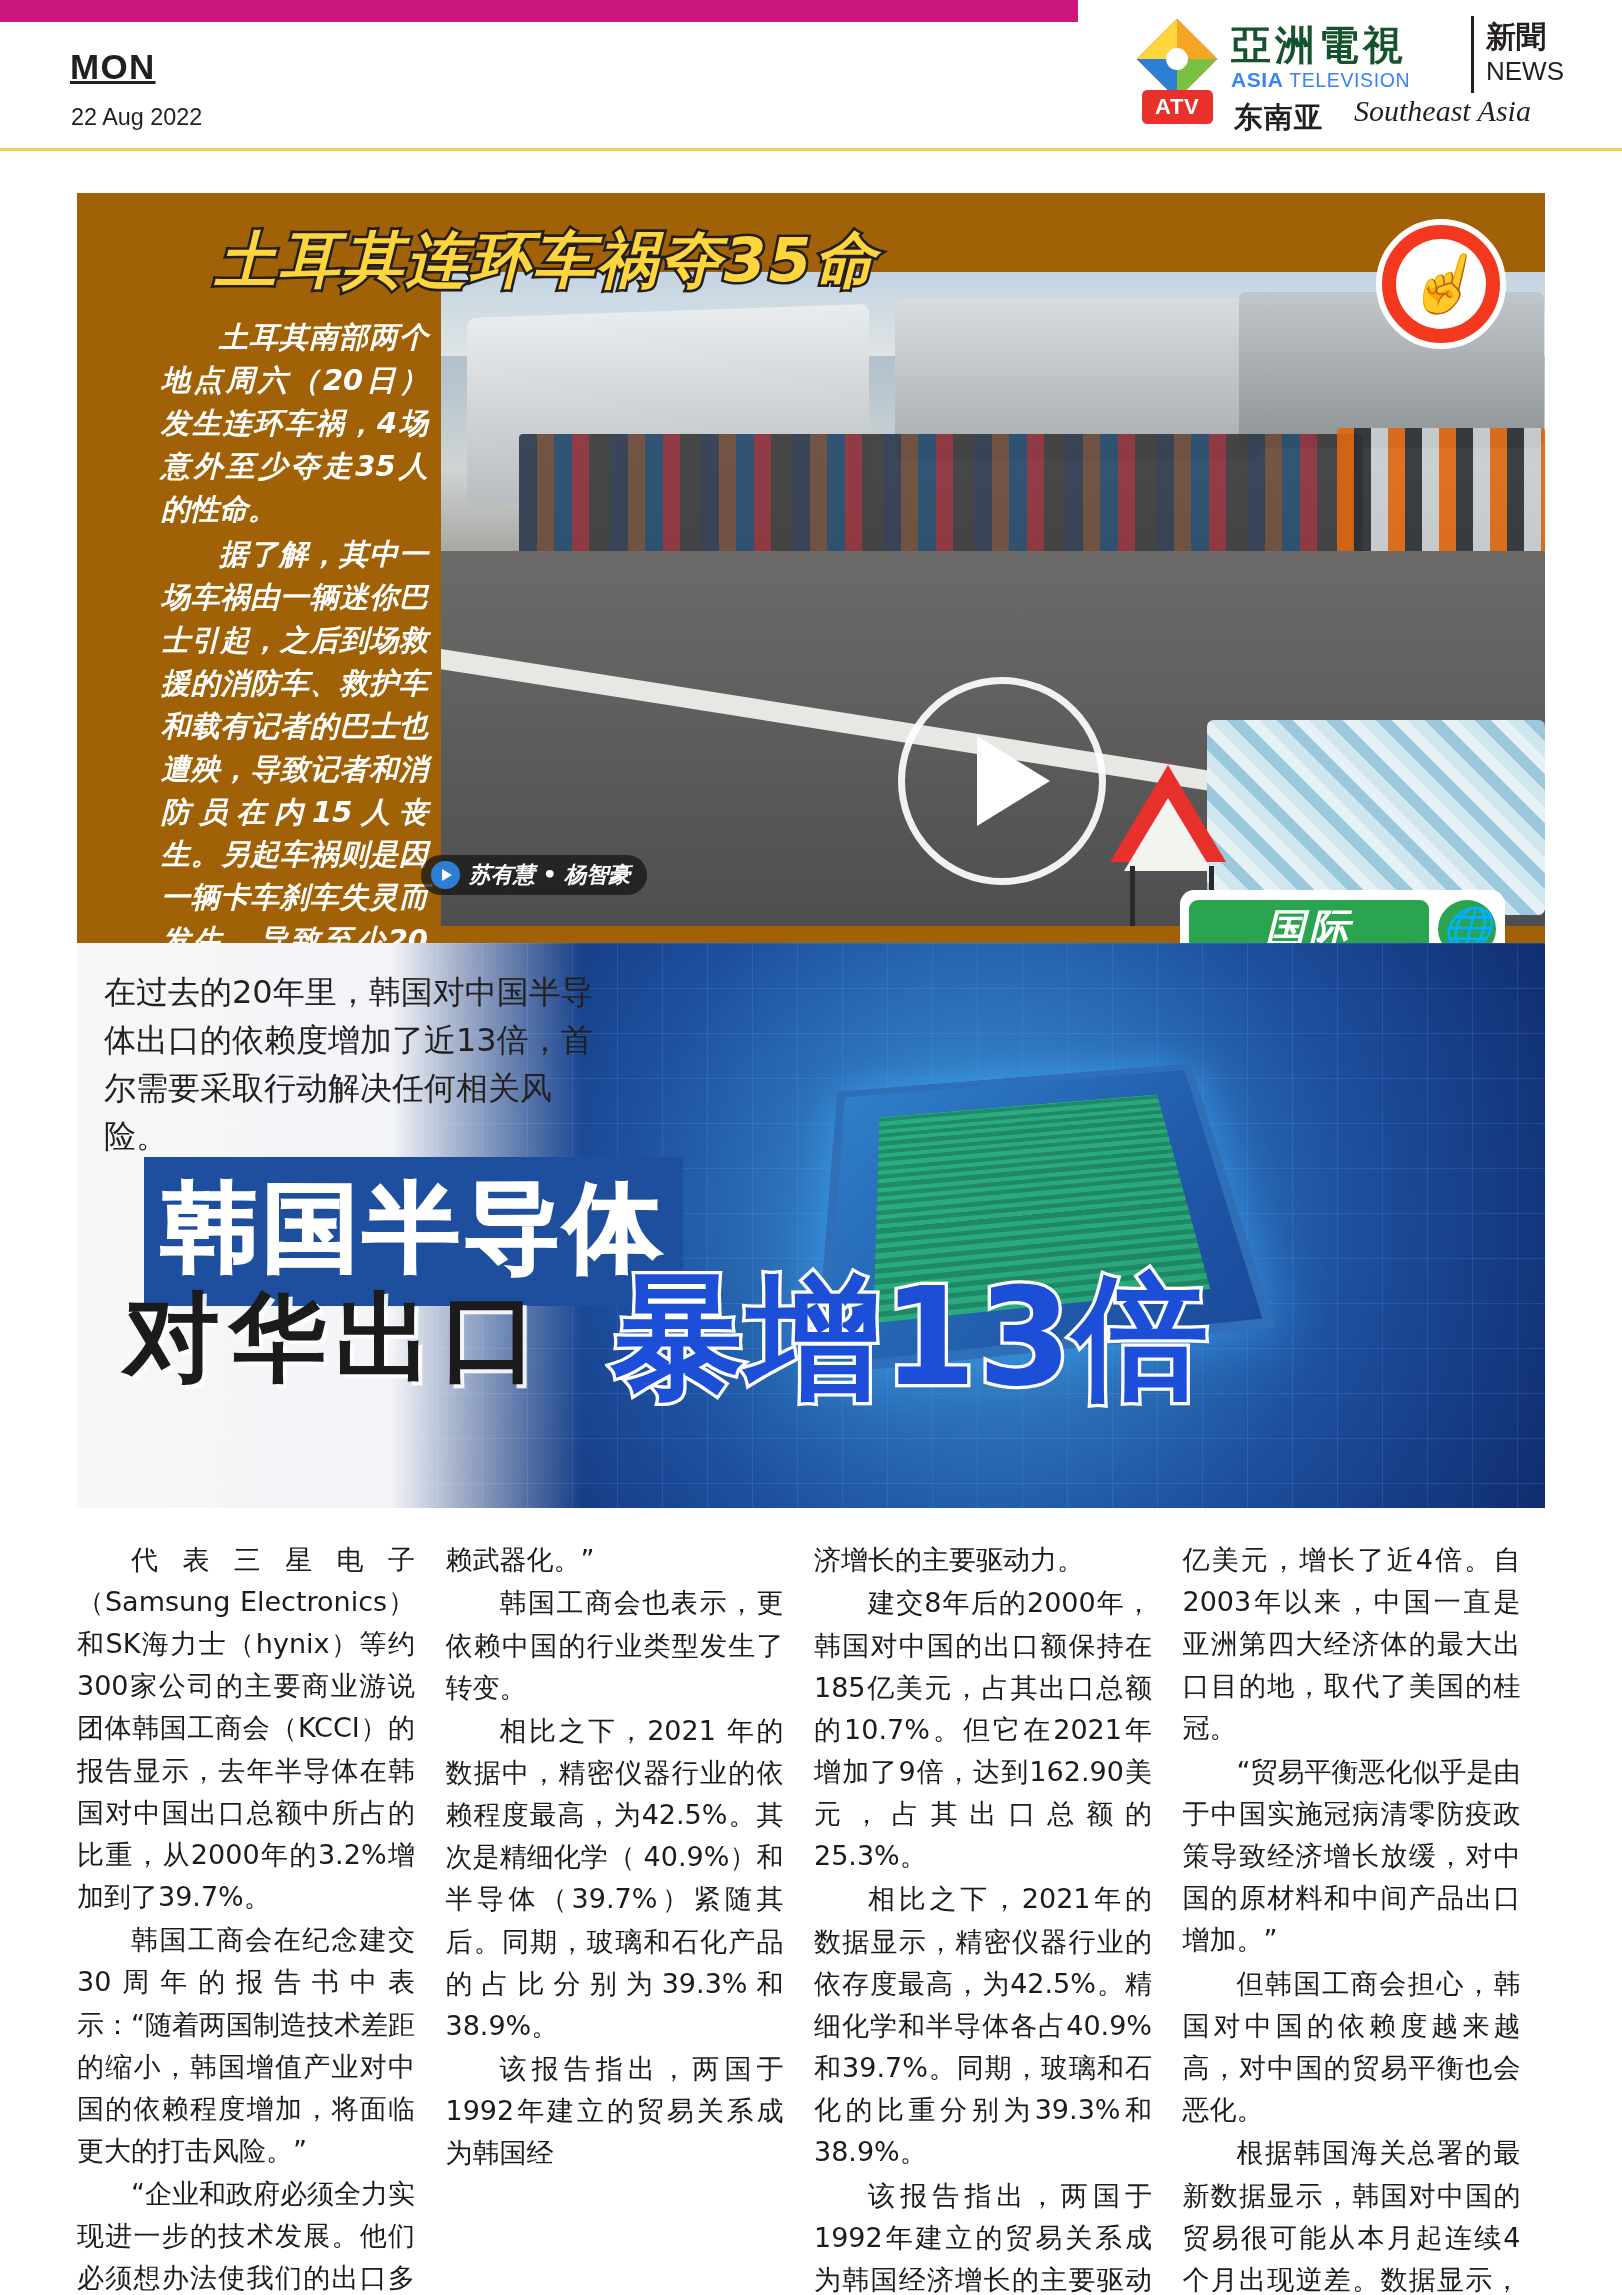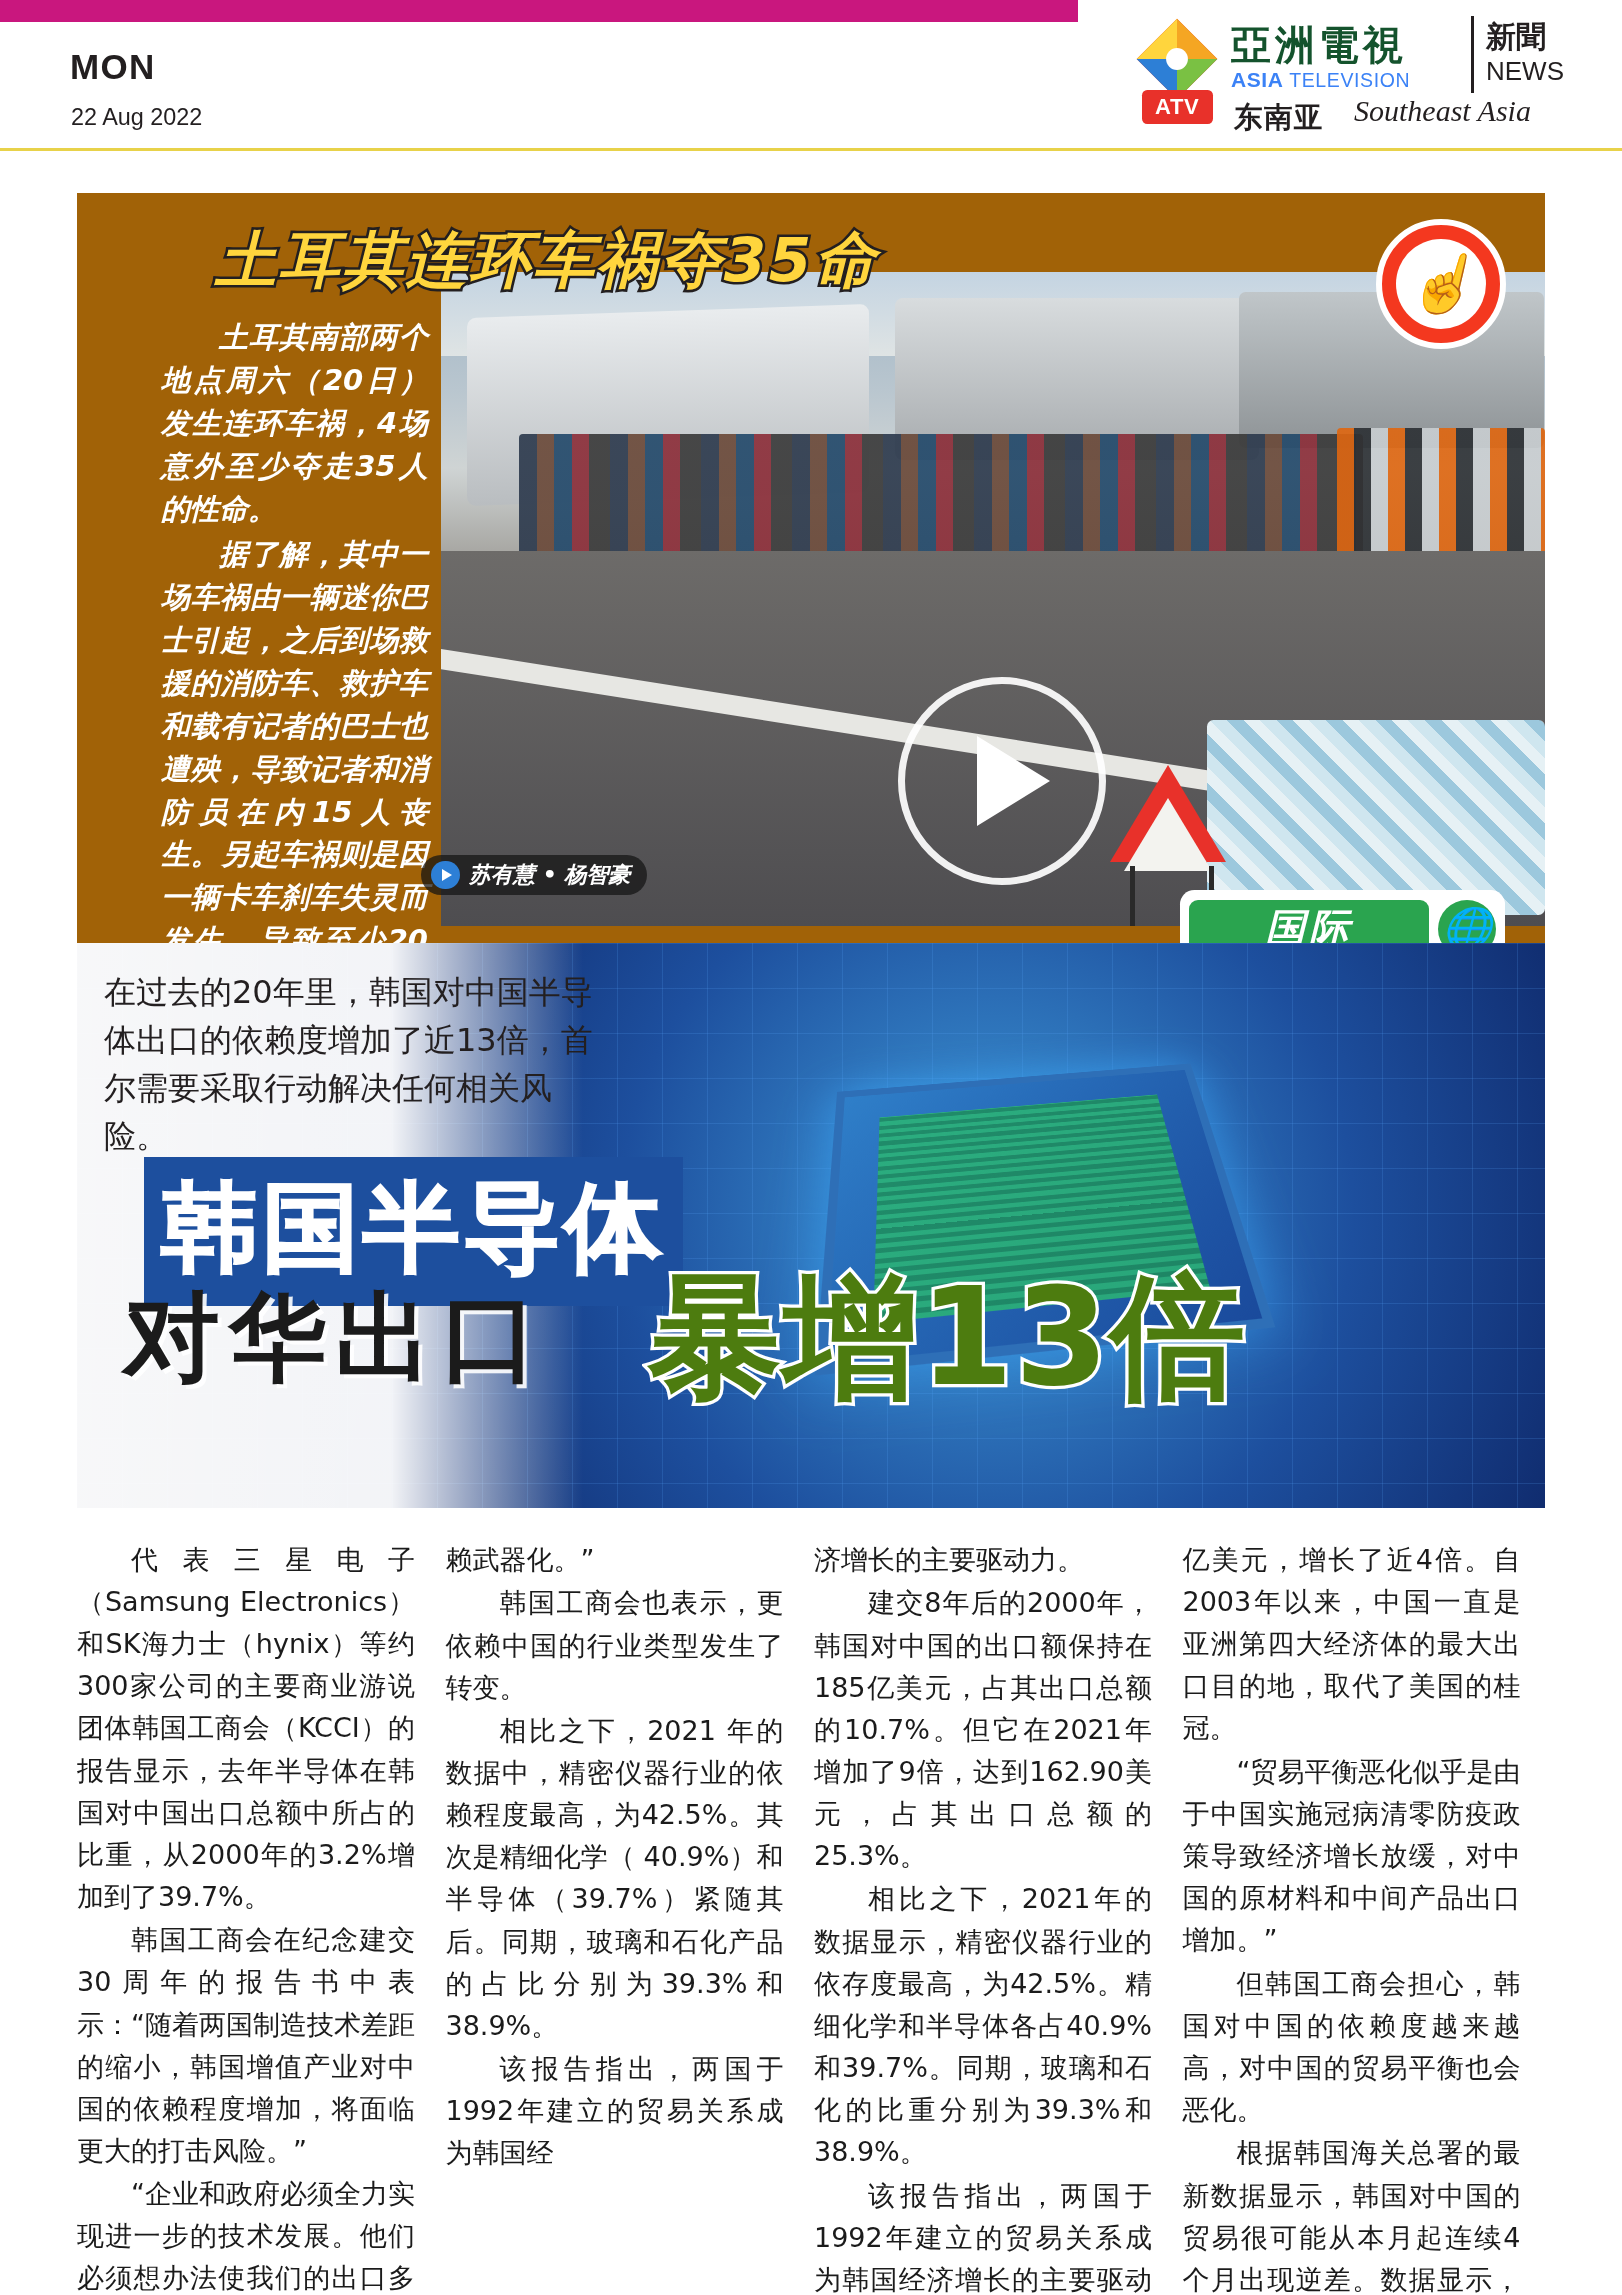"MON" .day-label { text-decoration: none -> underline }
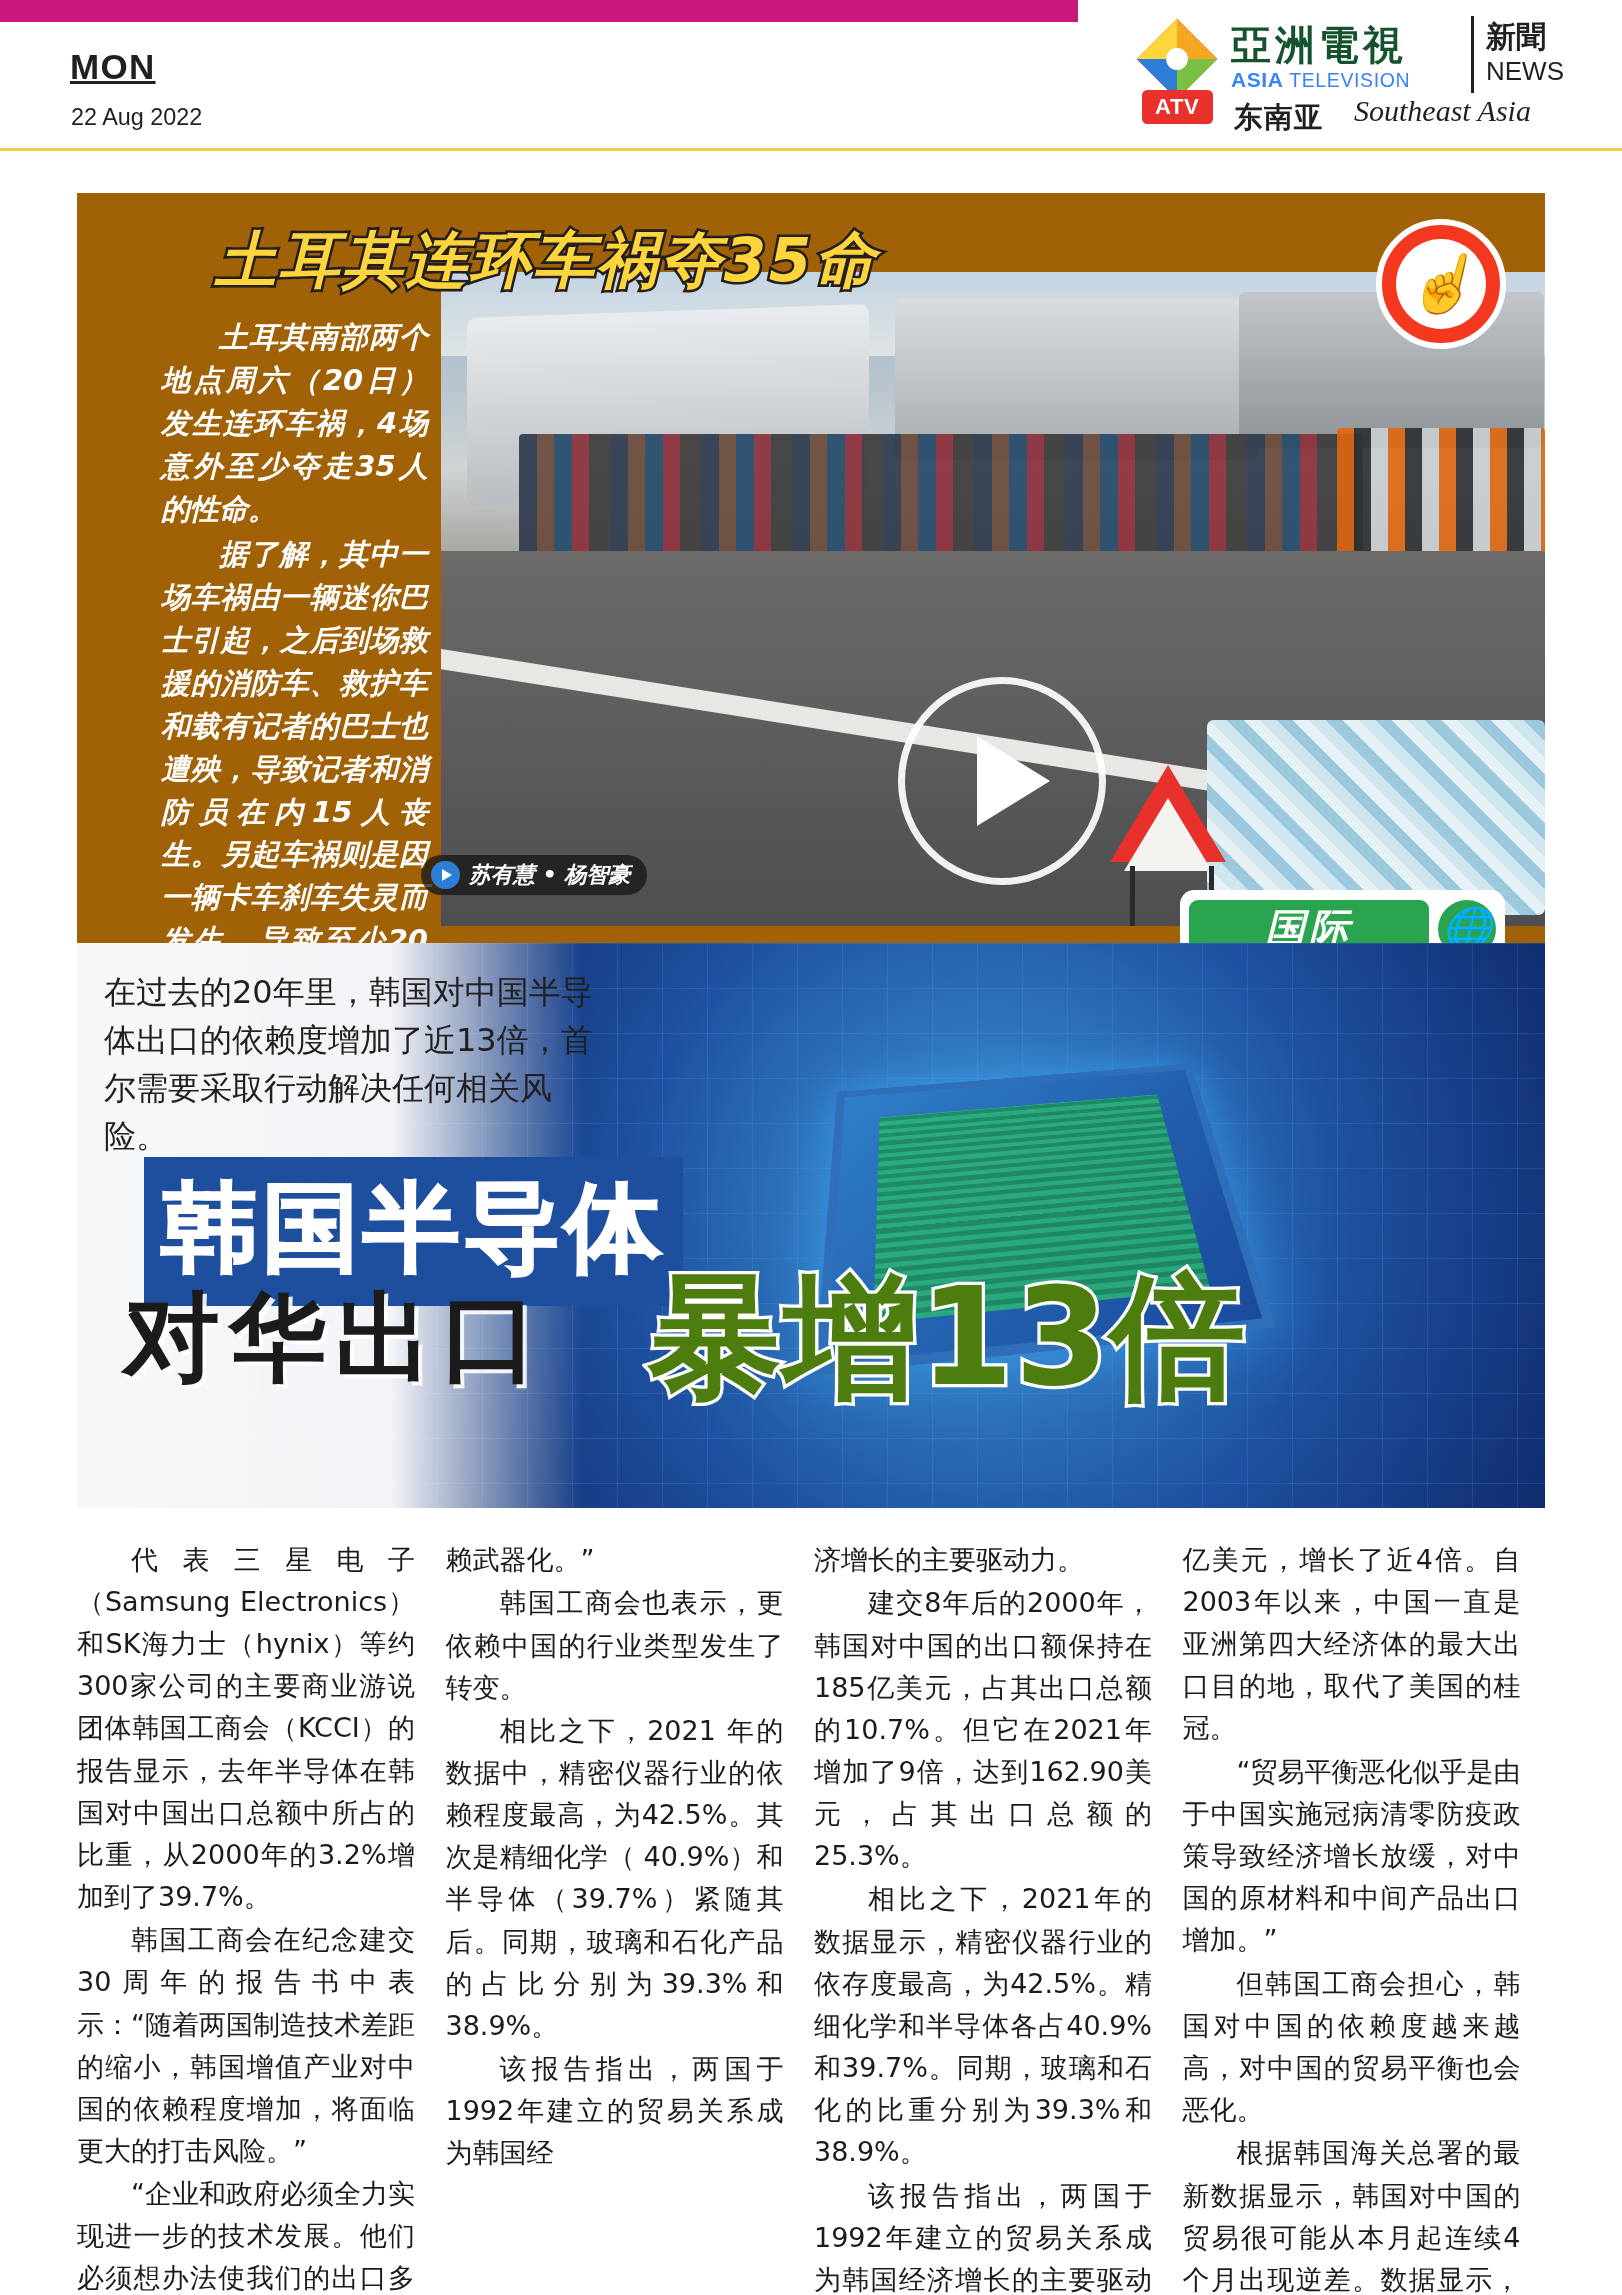"暴增13倍" .s2-head3 { color: #4d7c0f -> #1d4ed8; left: 647px -> 610px }
